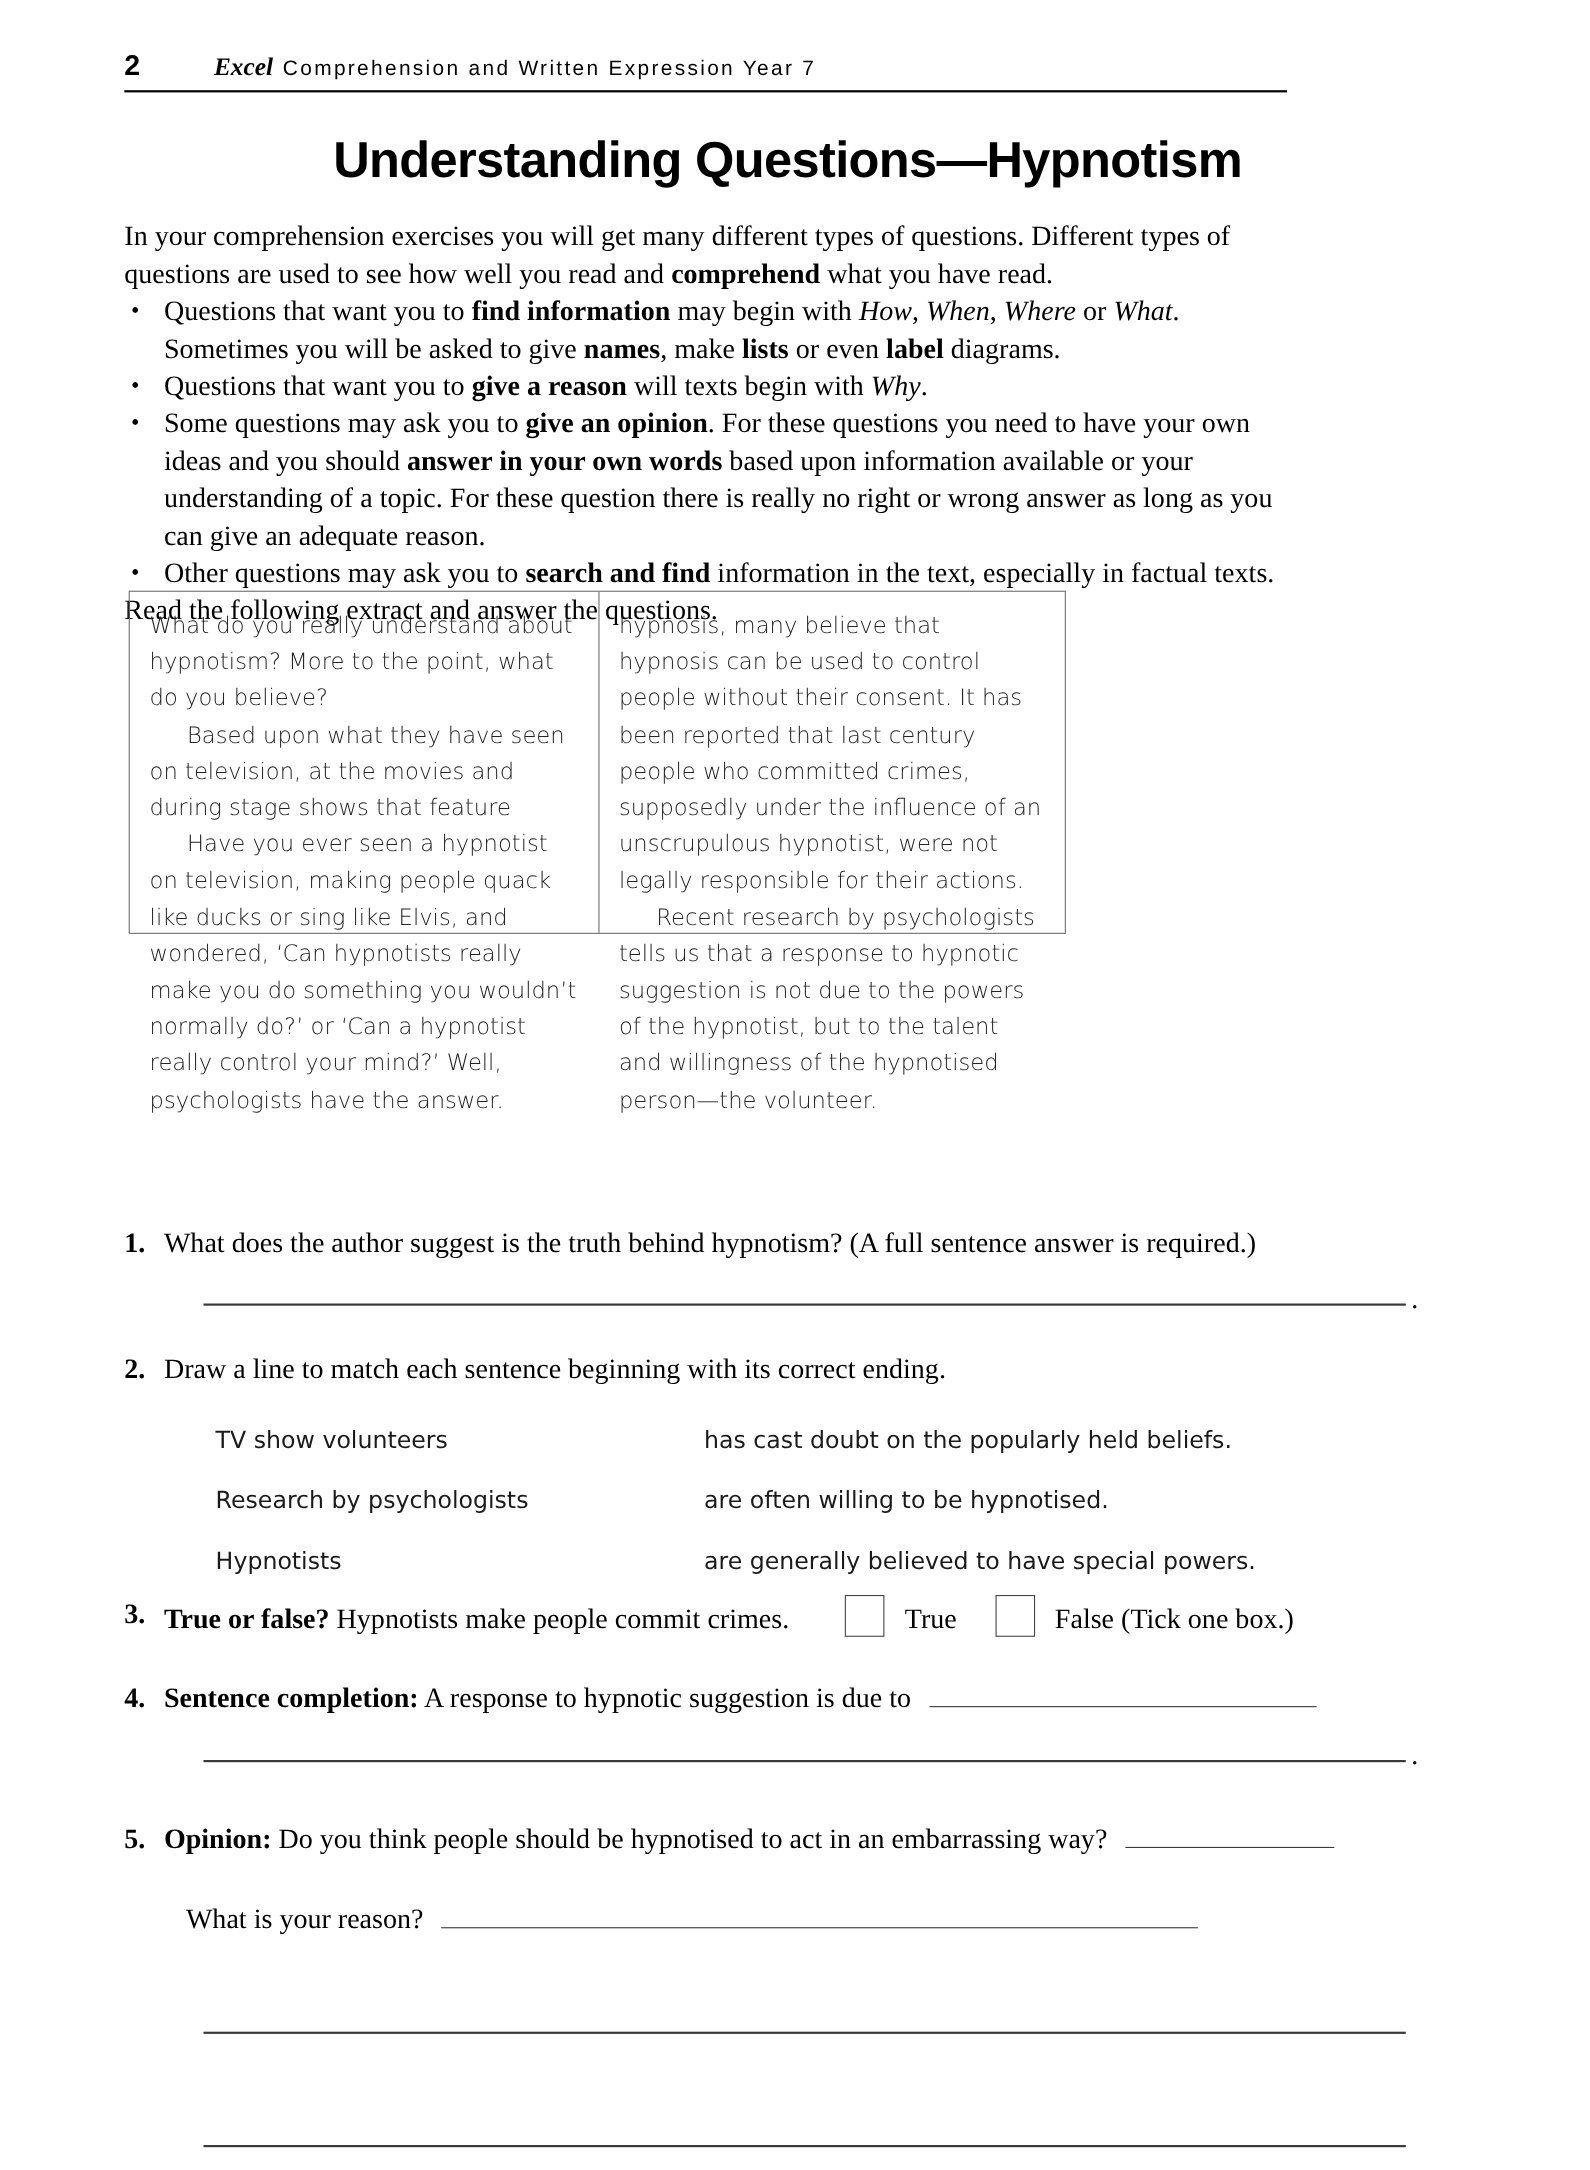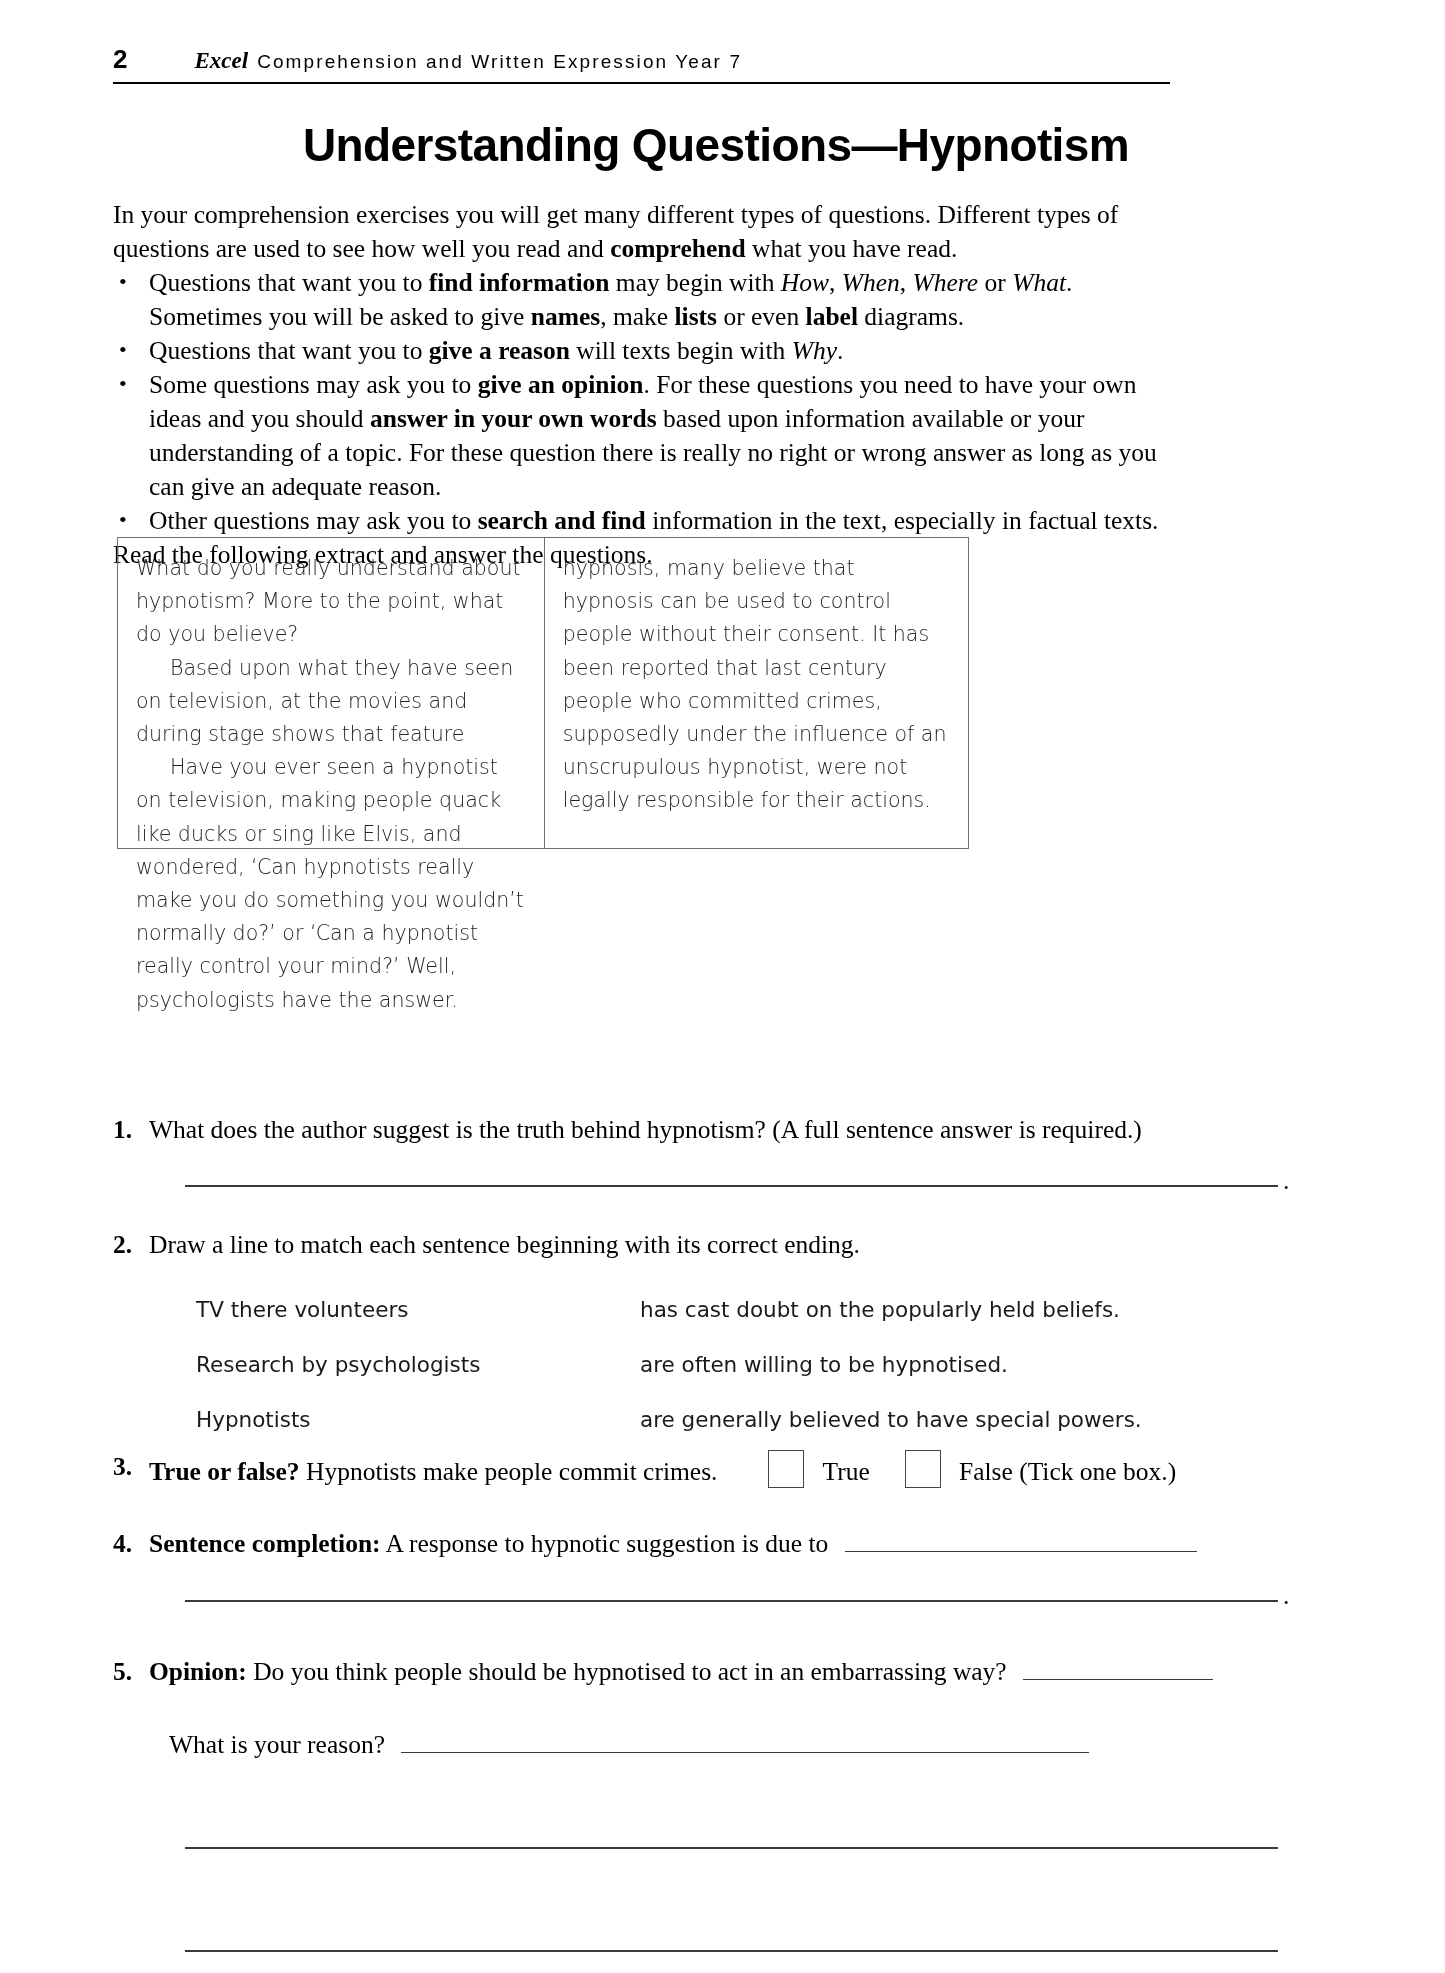"Recent research by psychologists tells" p.indent { html: none -> <p>Recent research by psychologists tells us that a response to hypnotic suggestion is not due to the powers of the hypnotist, but to the talent and willingness of the hypnotised person—the volunteer.</p> }
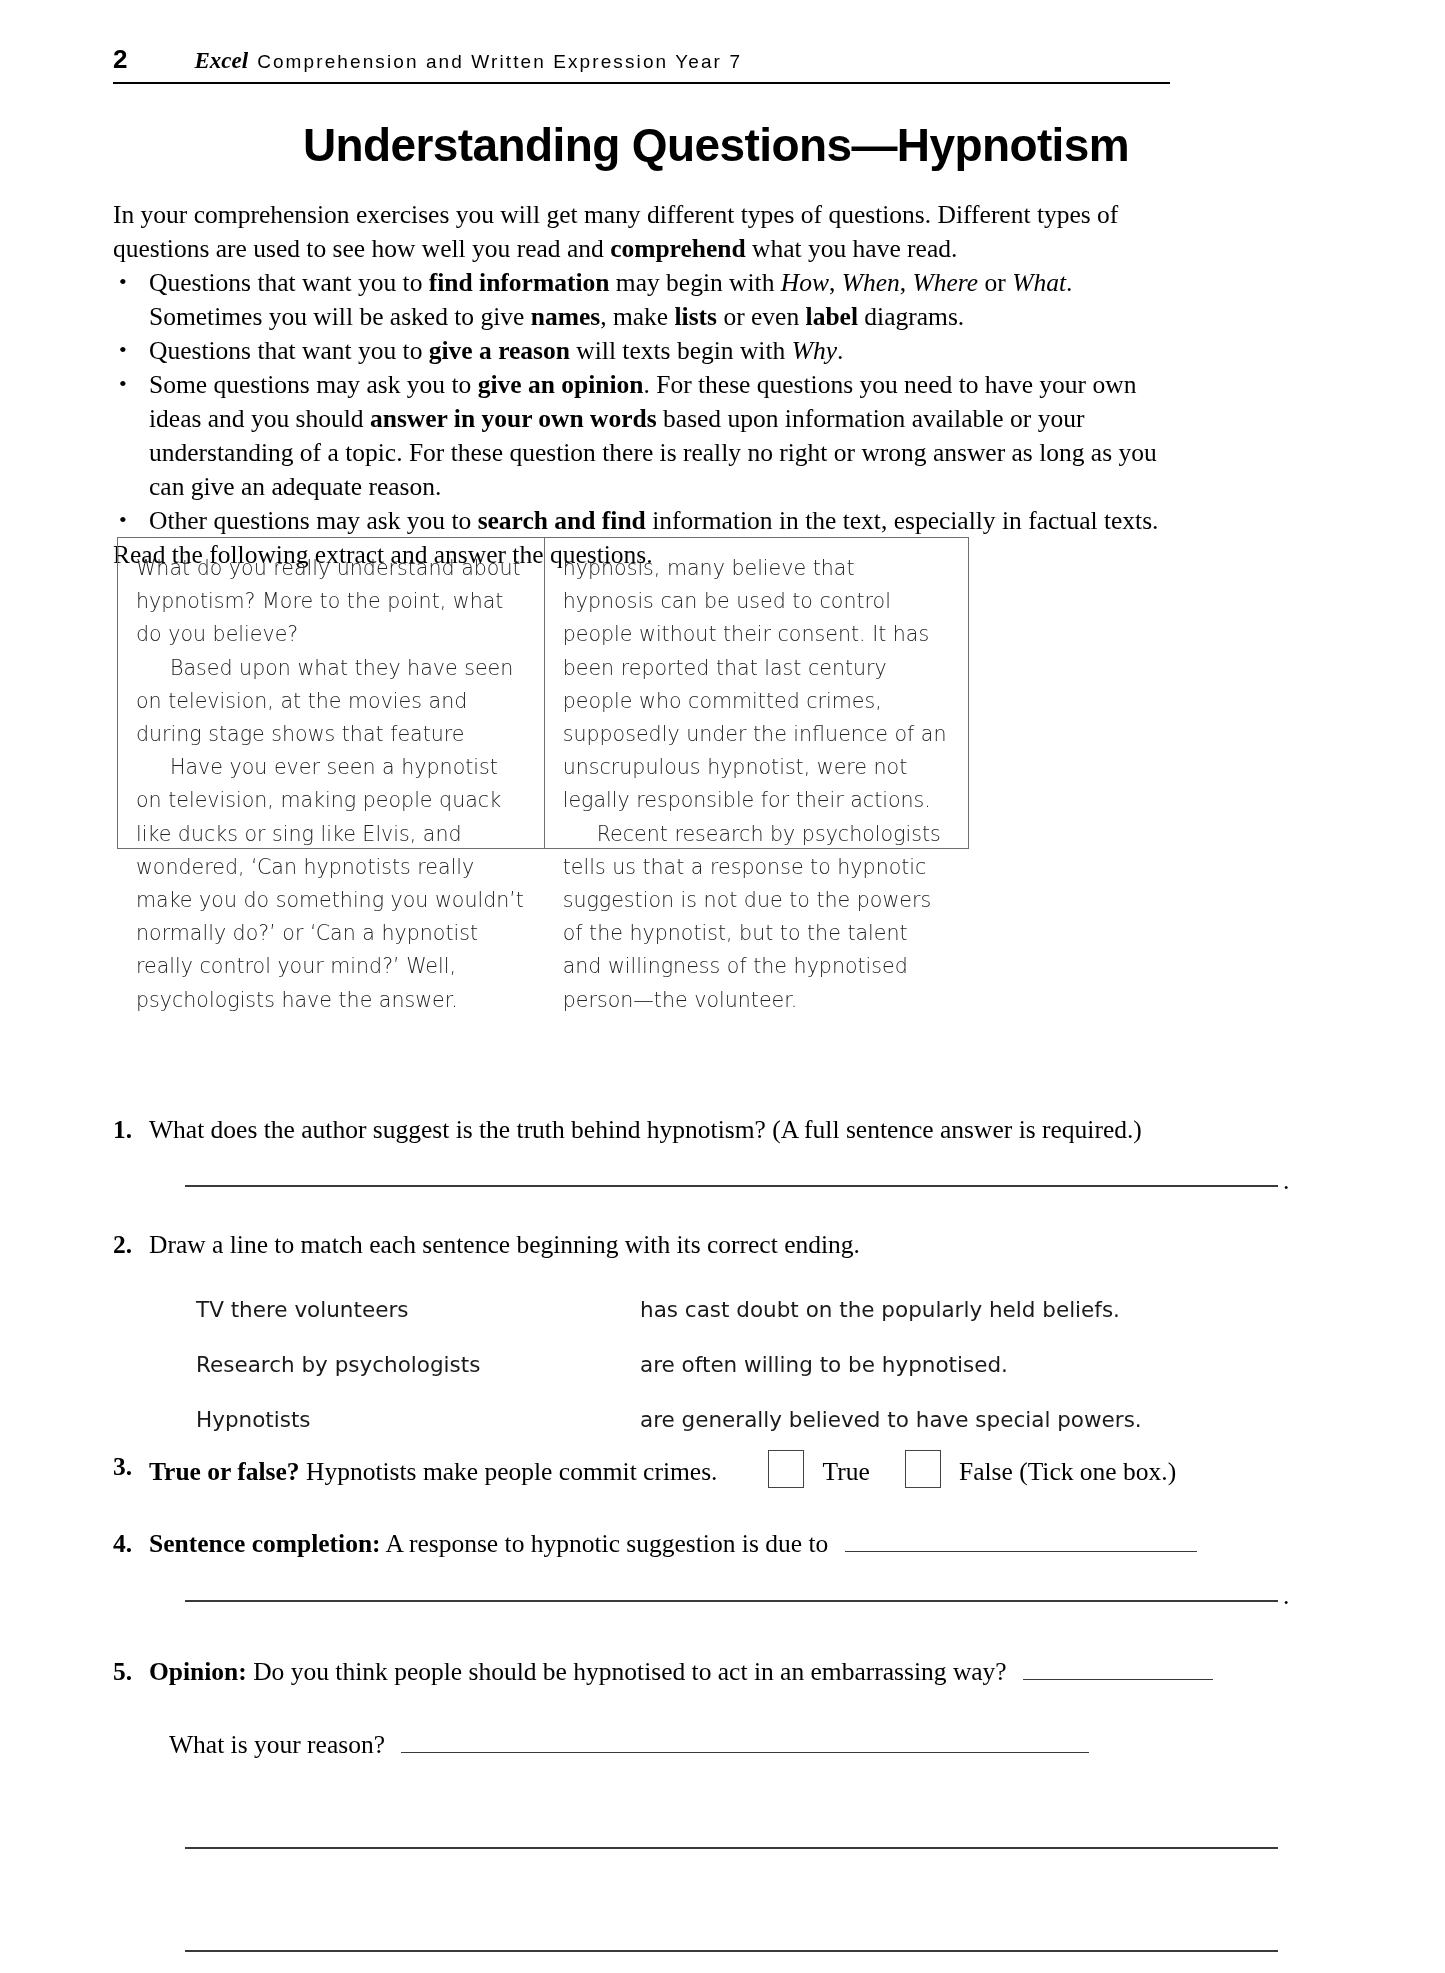"TV there volunteers" div.match-row { text: there -> show }
